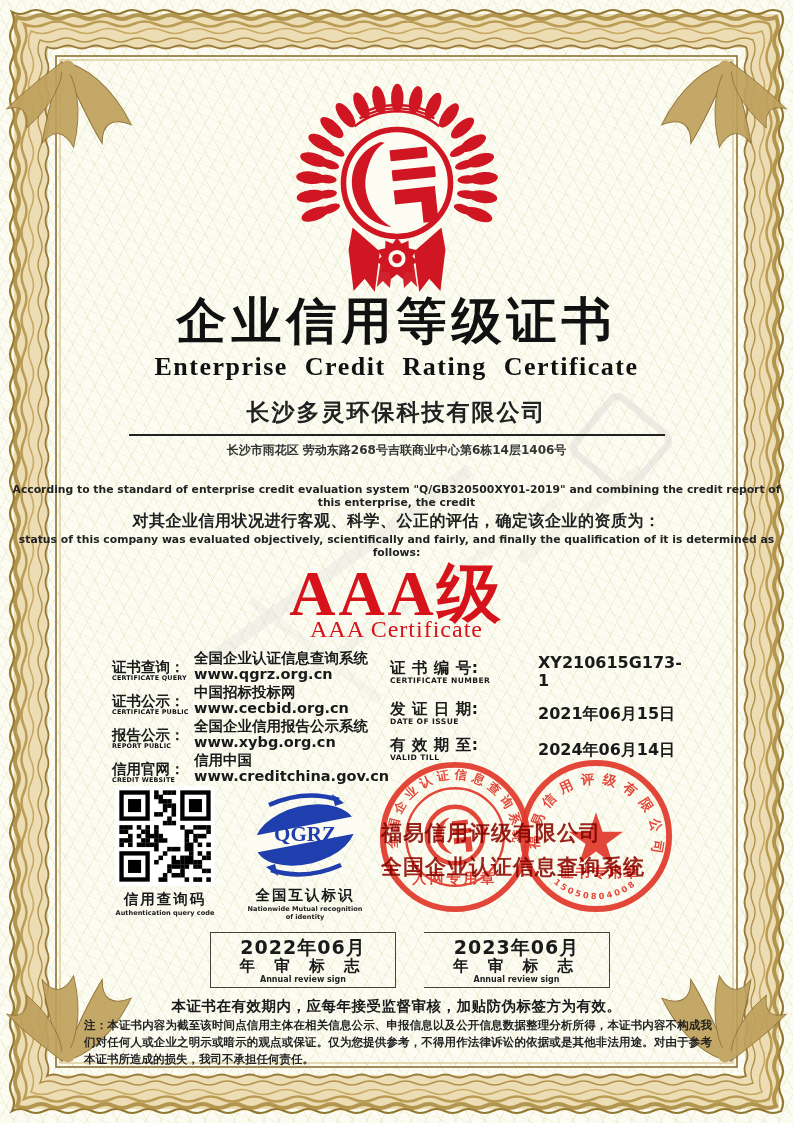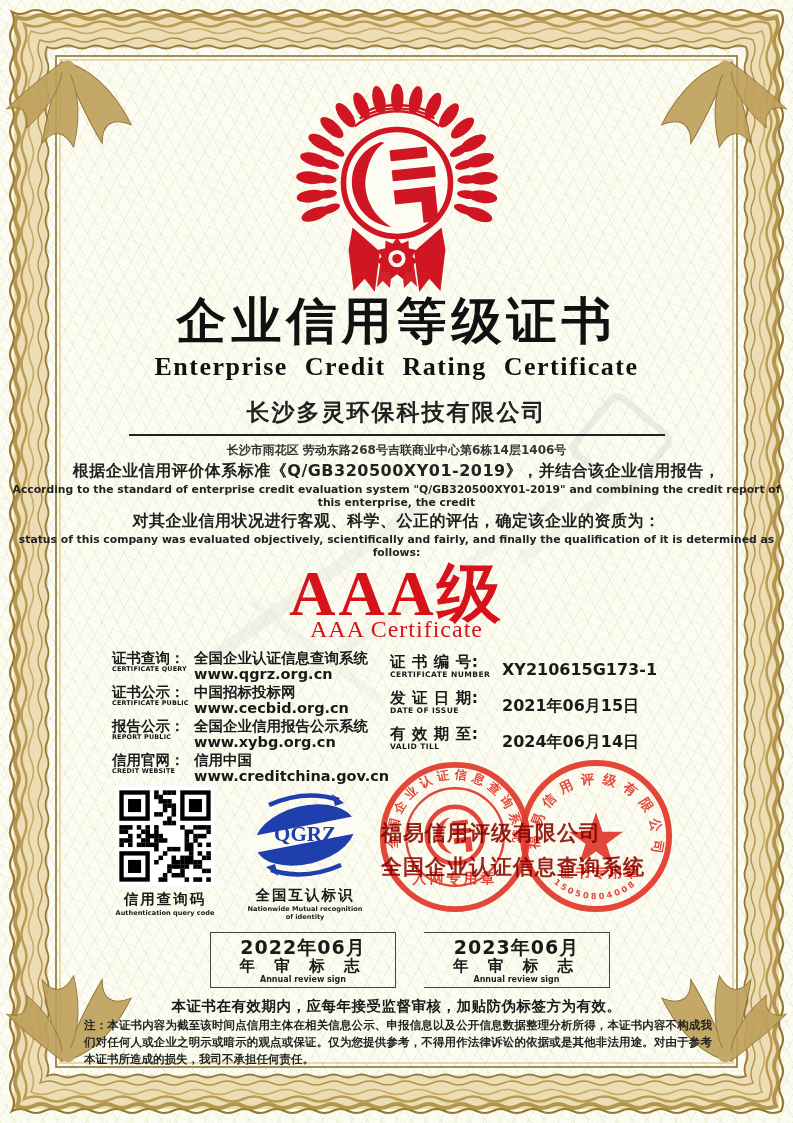"根据企业信用评价体系标准《Q/GB320500XY01-2019》，并结合该企业" div.abs { html: <div>根据企业信用评价体系标准《Q/GB320500XY01-2019》，并结合该企业信用报告，</div> -> none }
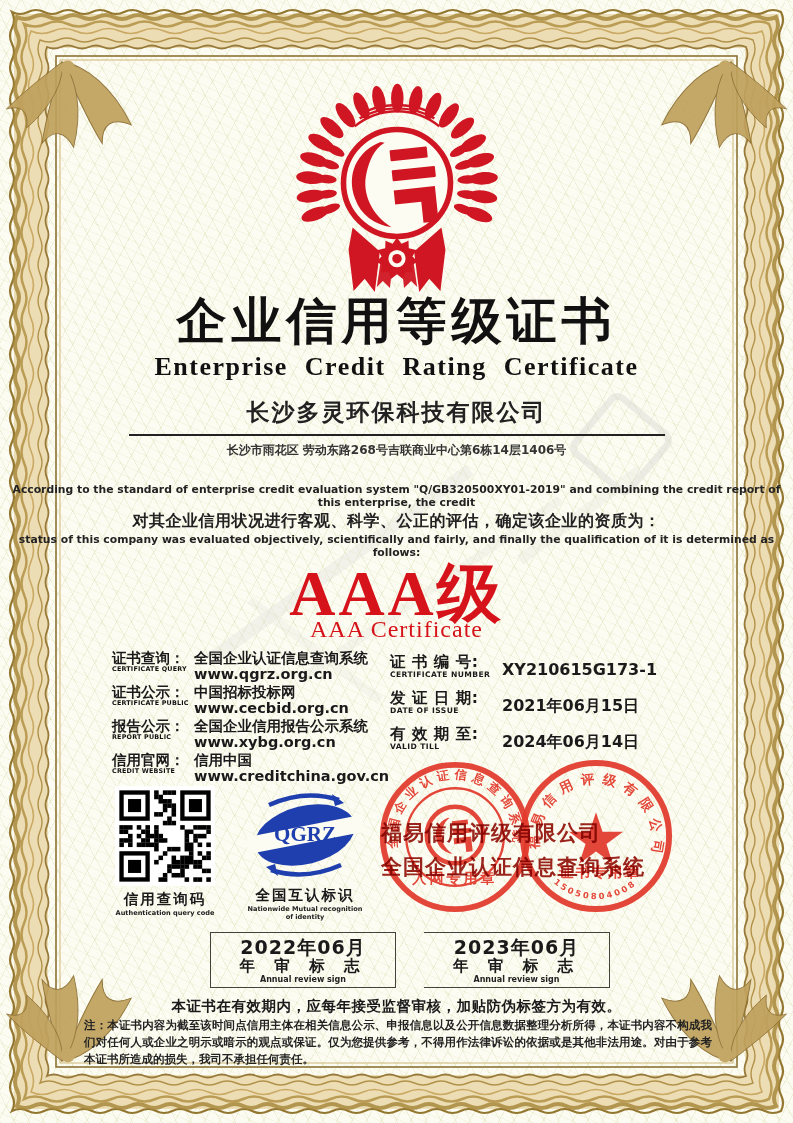"证书查询：" .irow { align-items: flex-start -> flex-end }
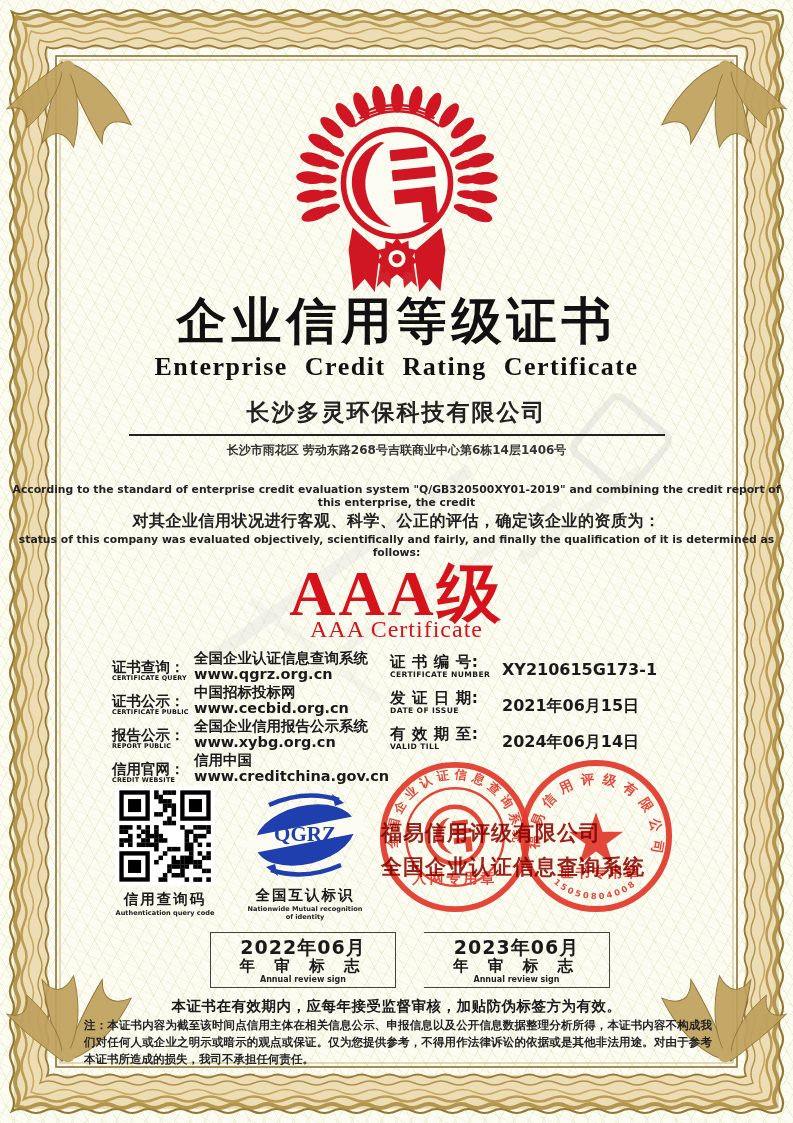"证 书 编 号:" .rrow { align-items: flex-end -> center; gap: none -> 36px }
